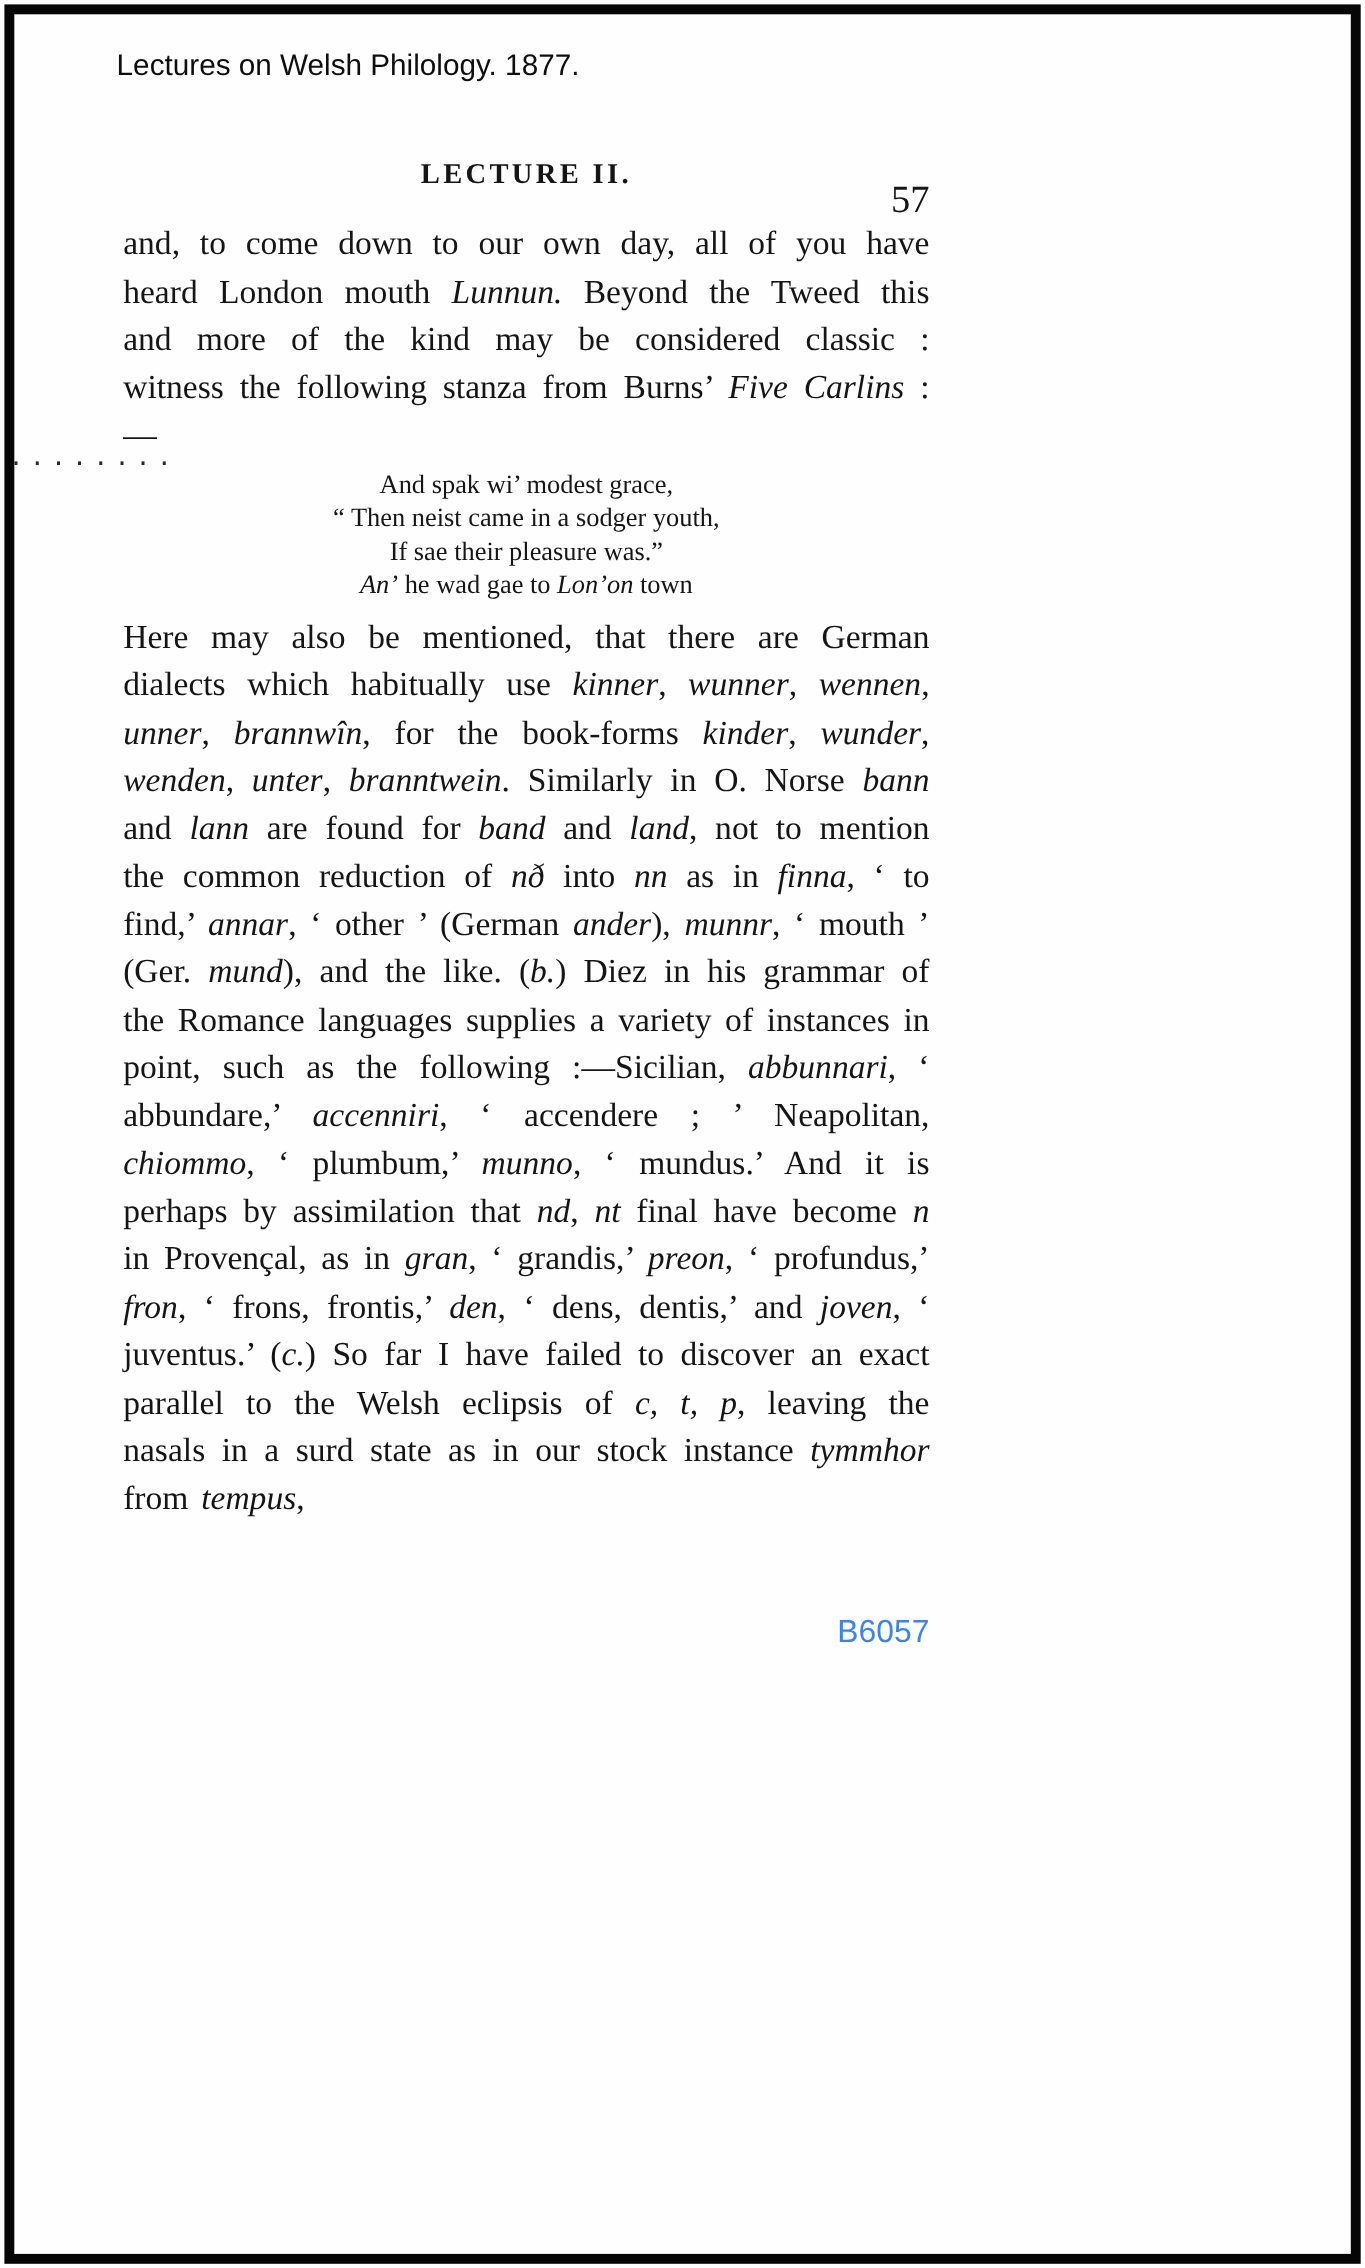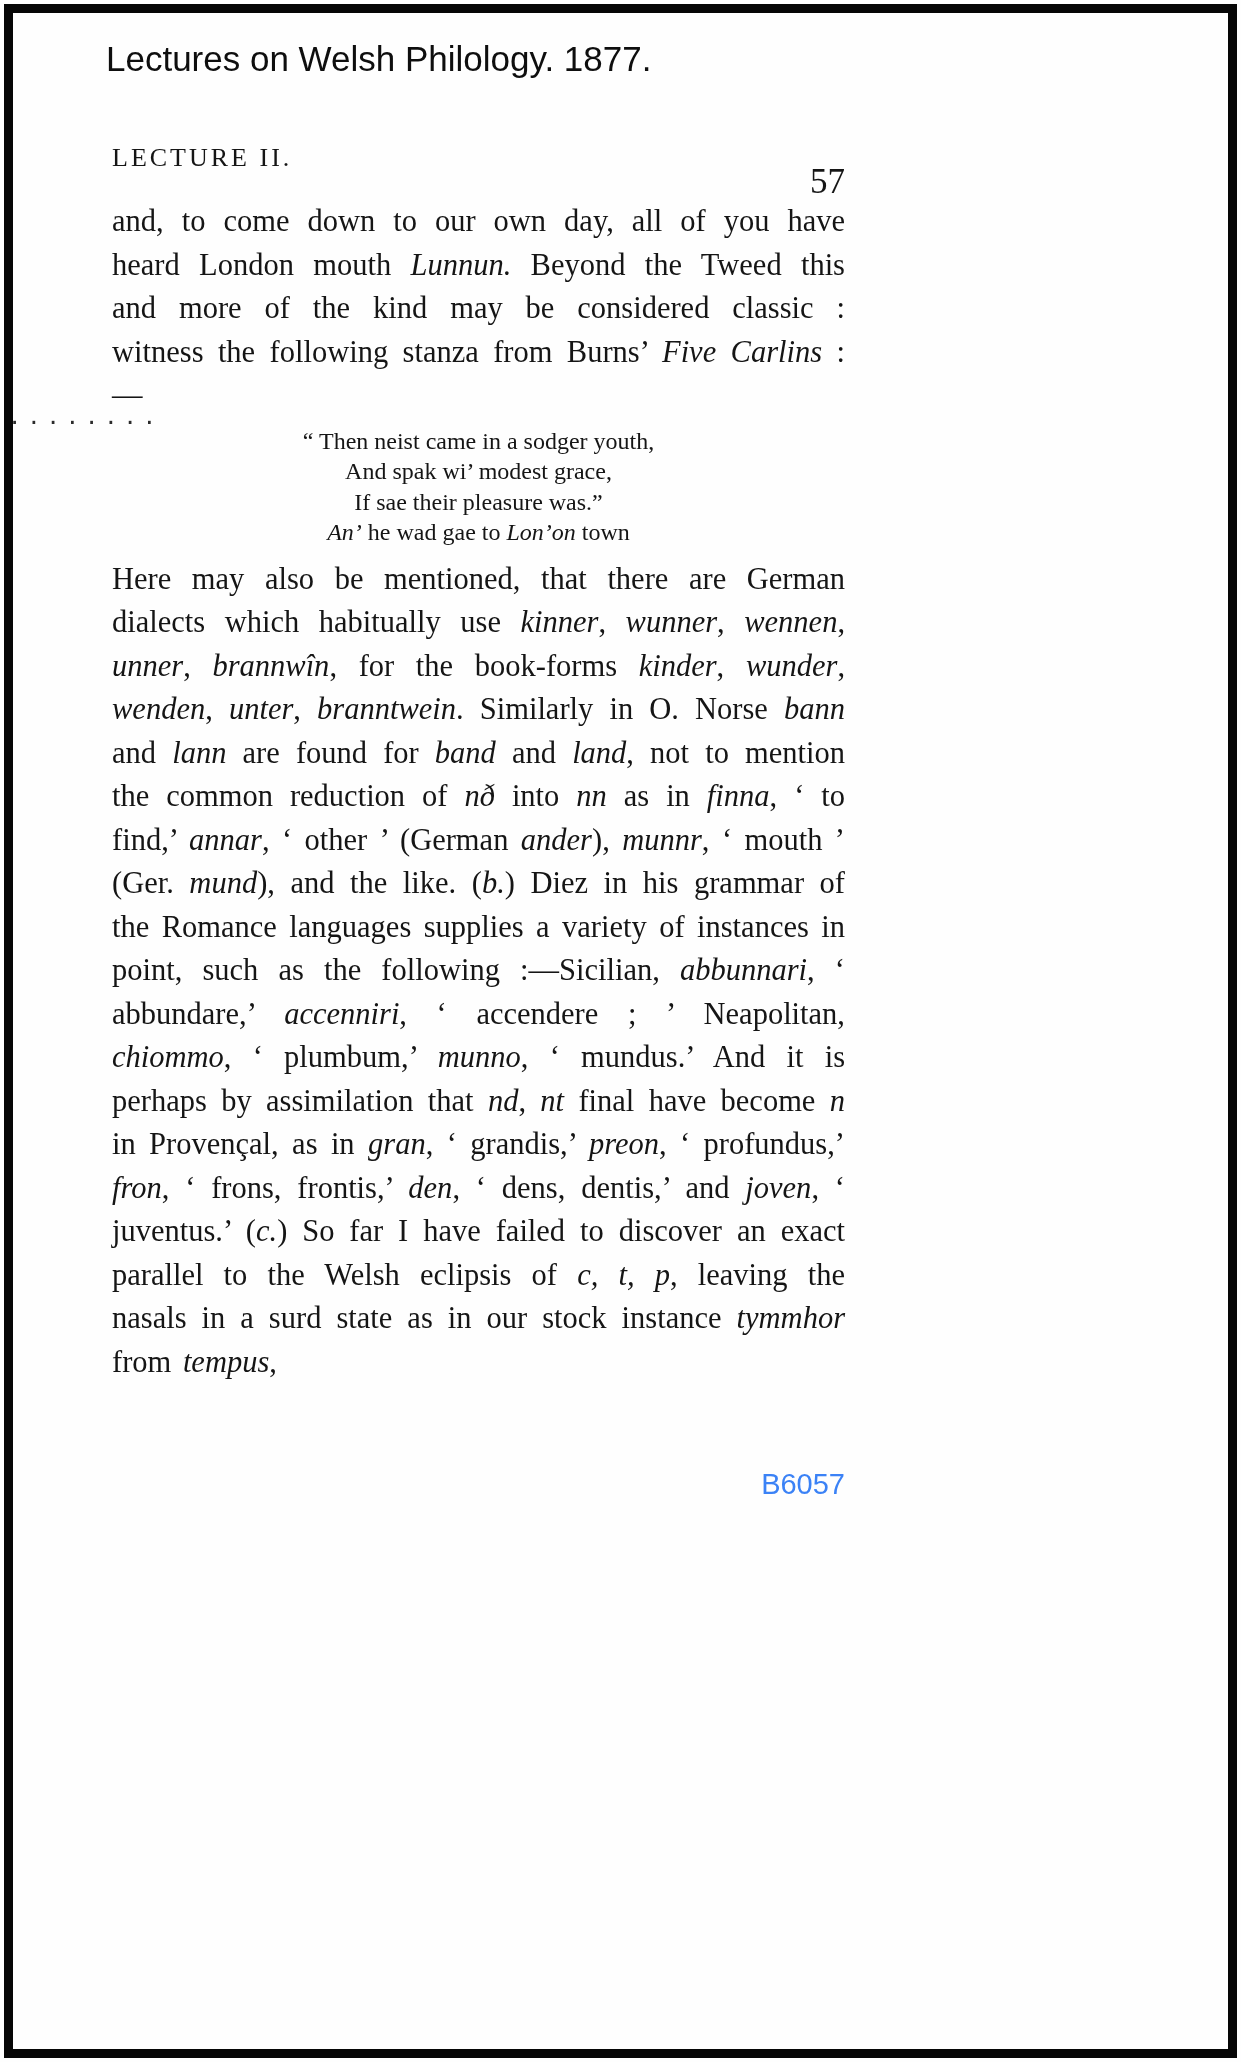"Lectures on Welsh Philology. 1877." .scan-header { font-size: 35px -> 27px }
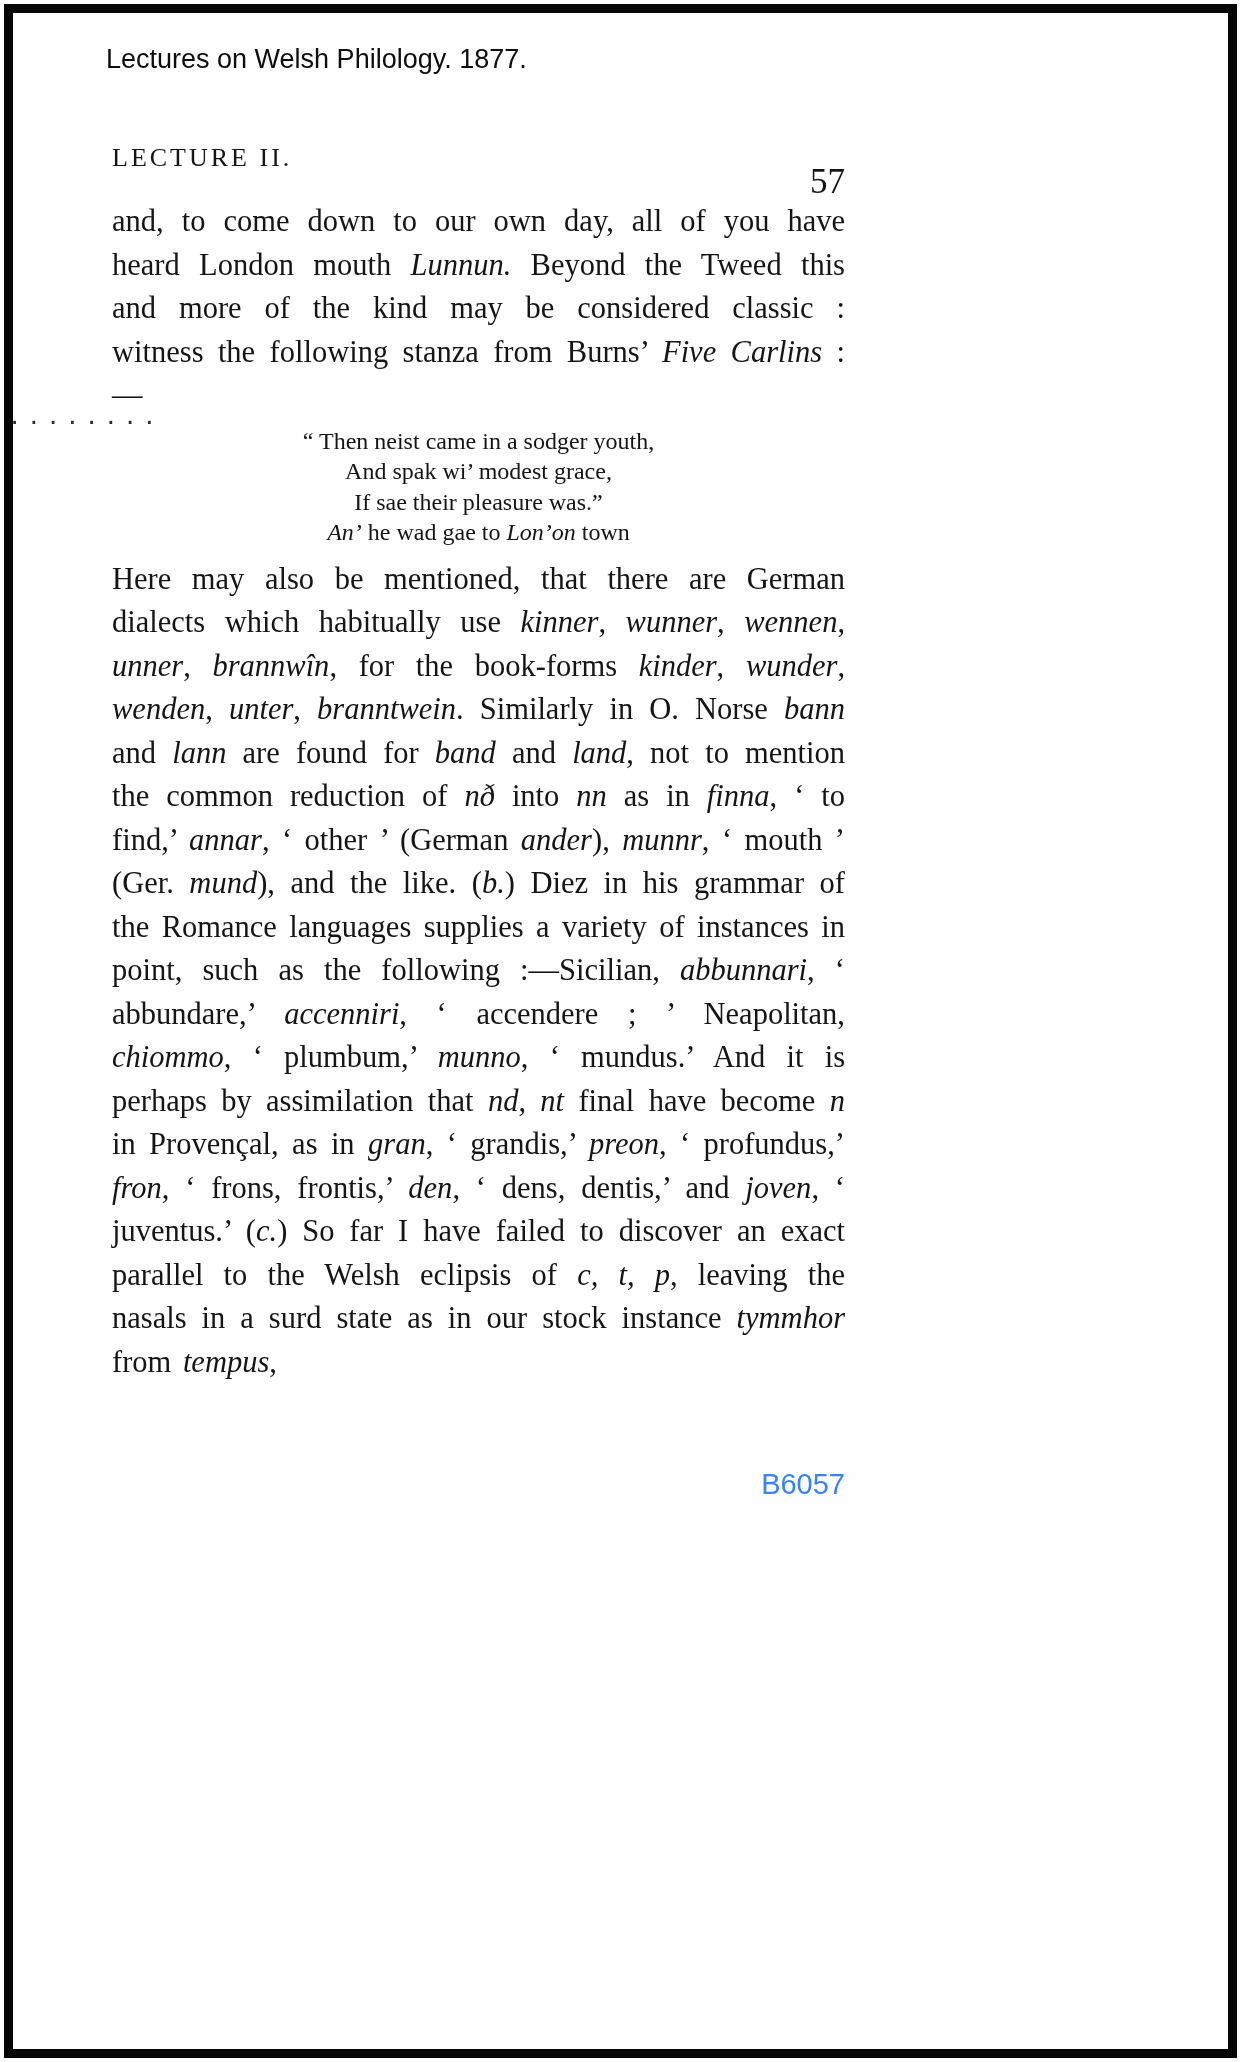"LECTURE II." .lecture-title { font-weight: normal -> bold; text-align: none -> center }
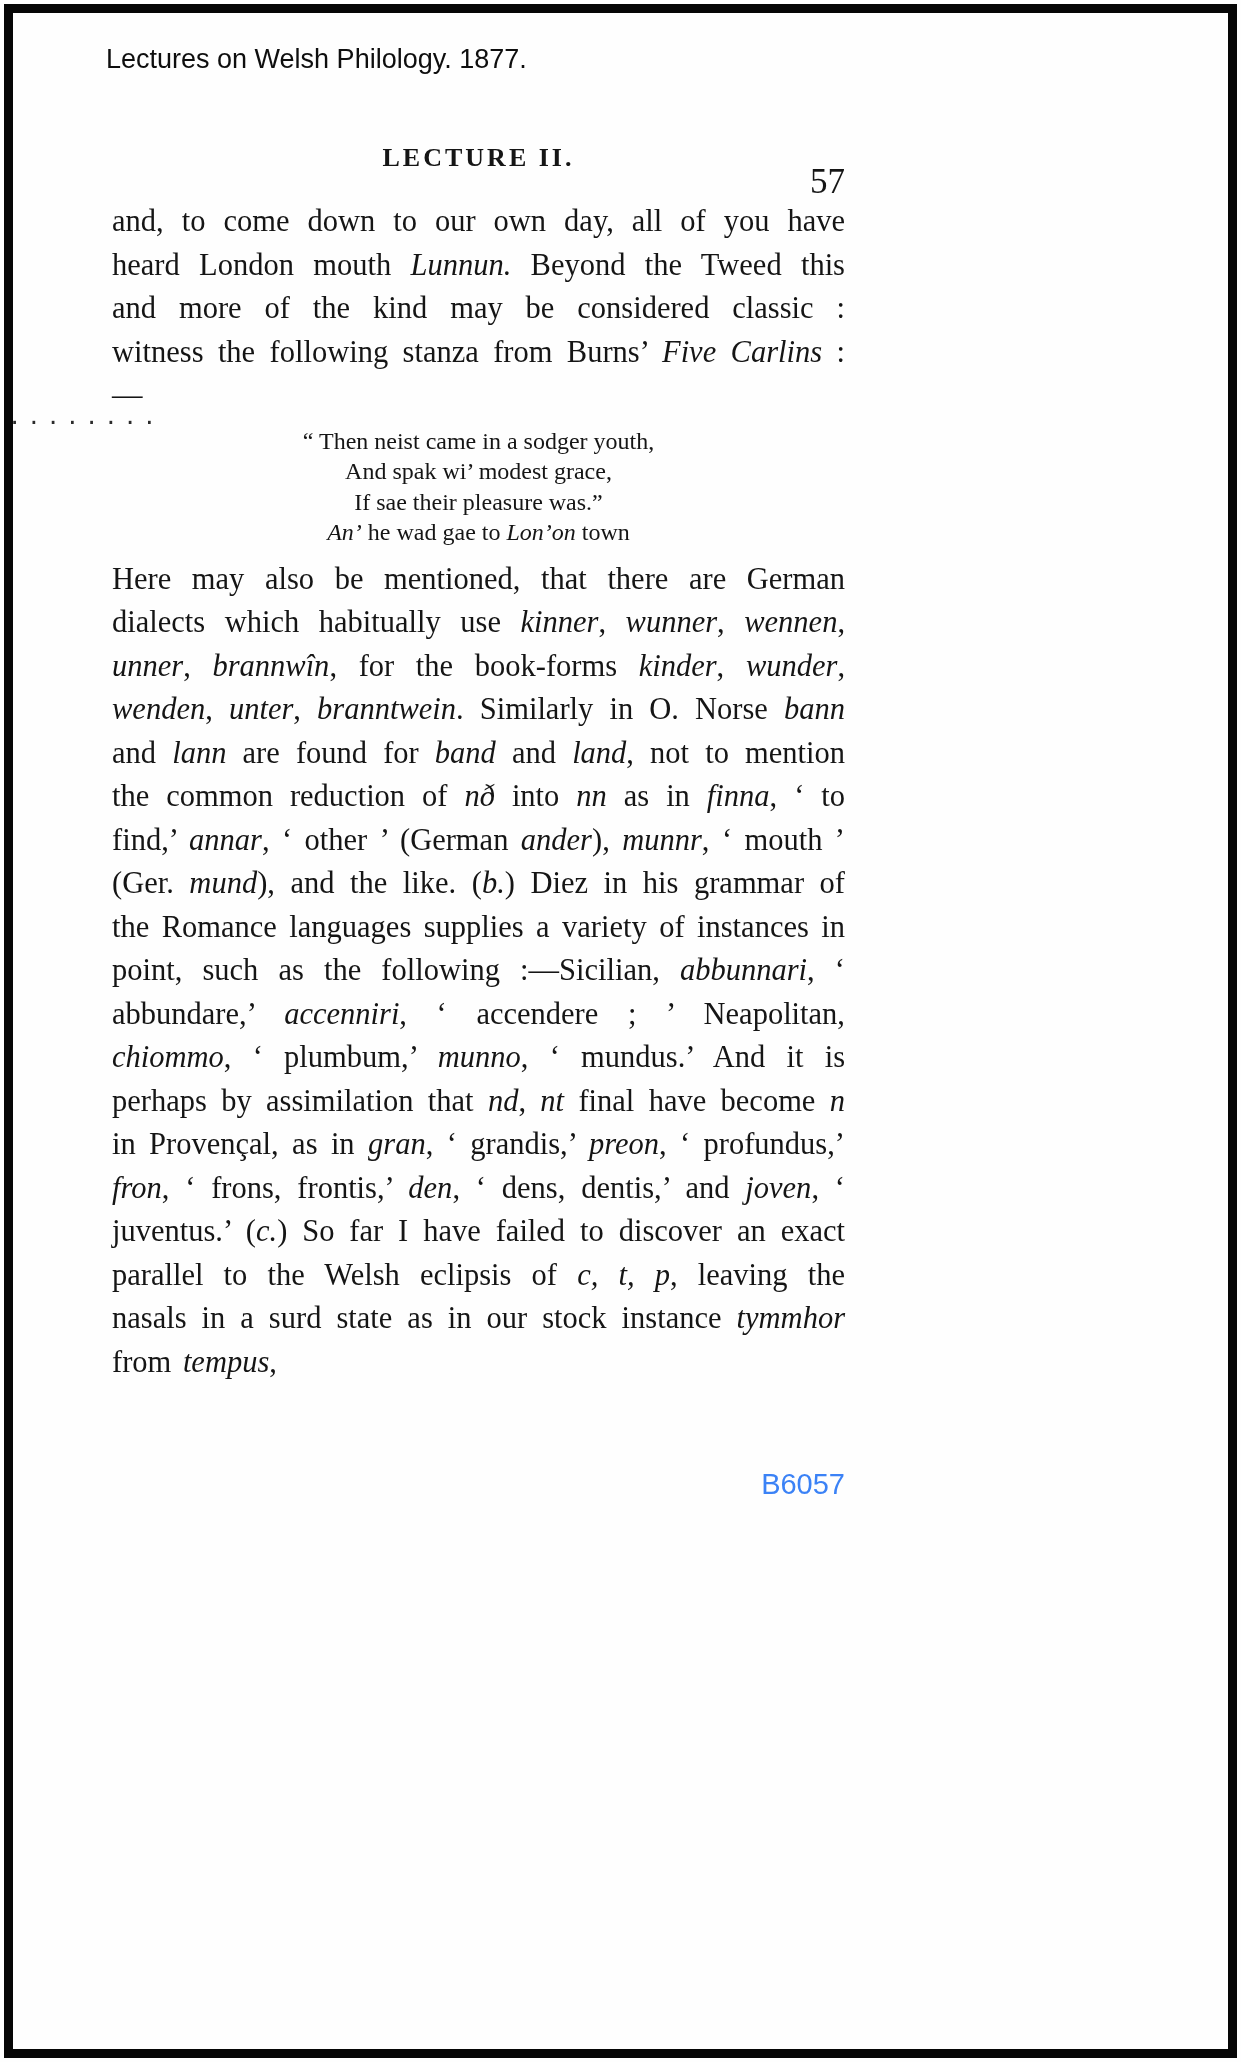"“ Then neist came in" div.verse-line { order: before "And spak wi’ modest grace," -> after "And spak wi’ modest grace," }
